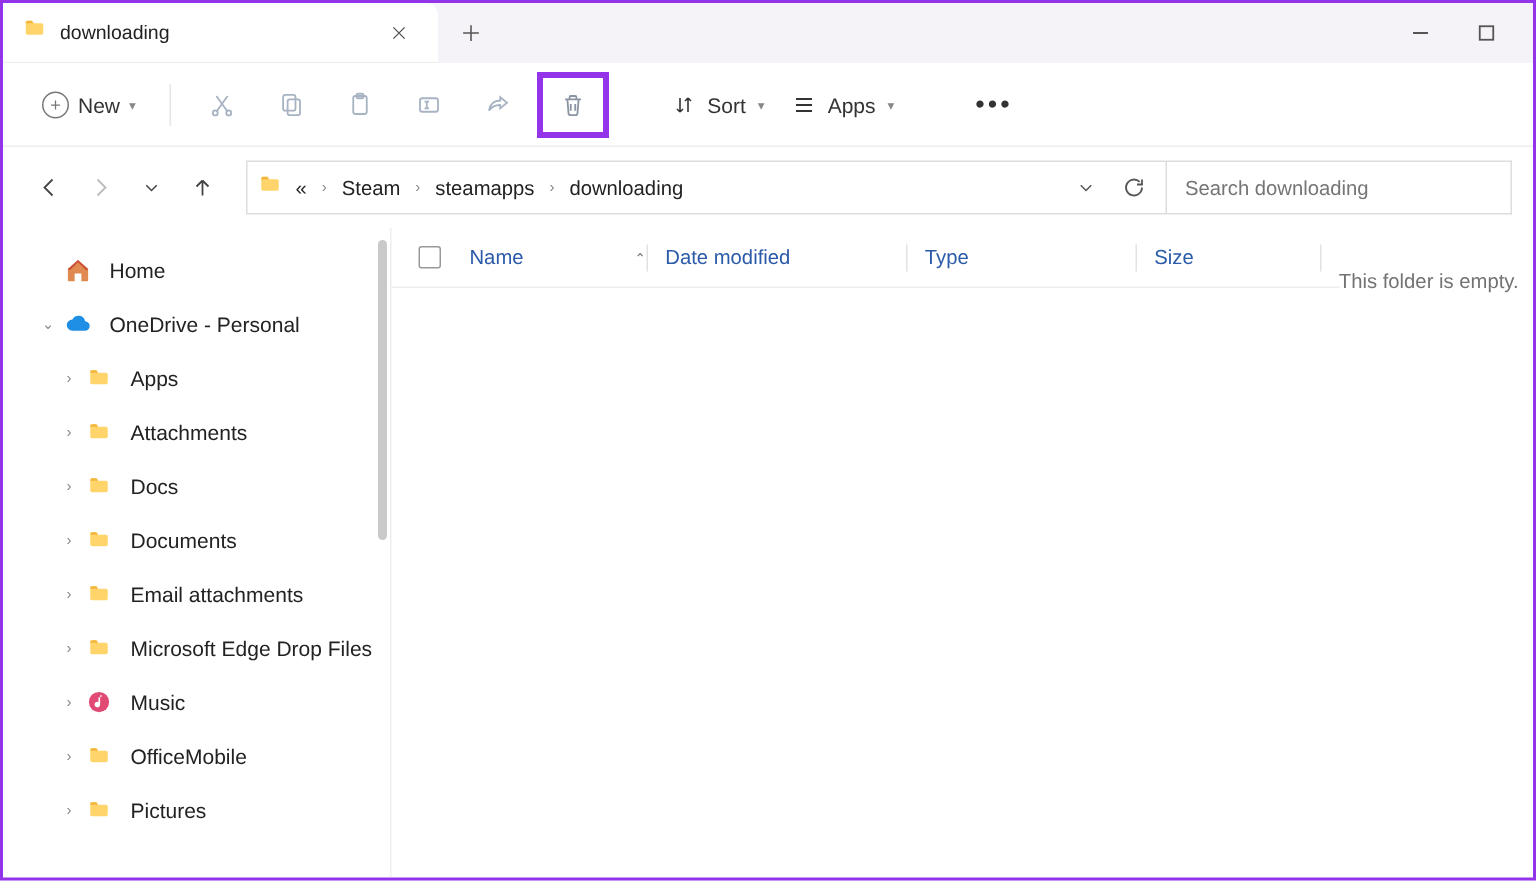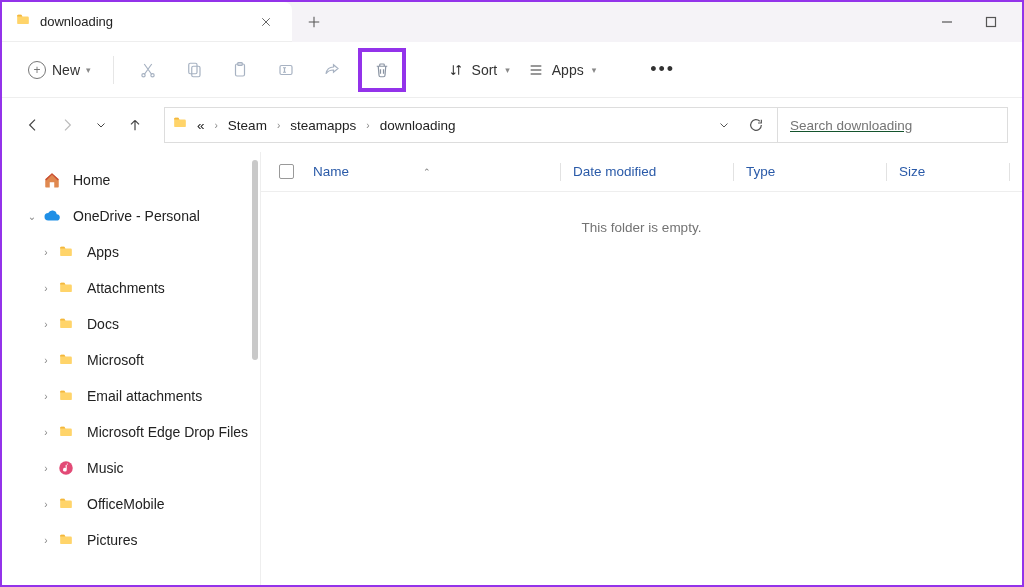"Search downloading" .searchbox input { text-decoration: underline -> none }
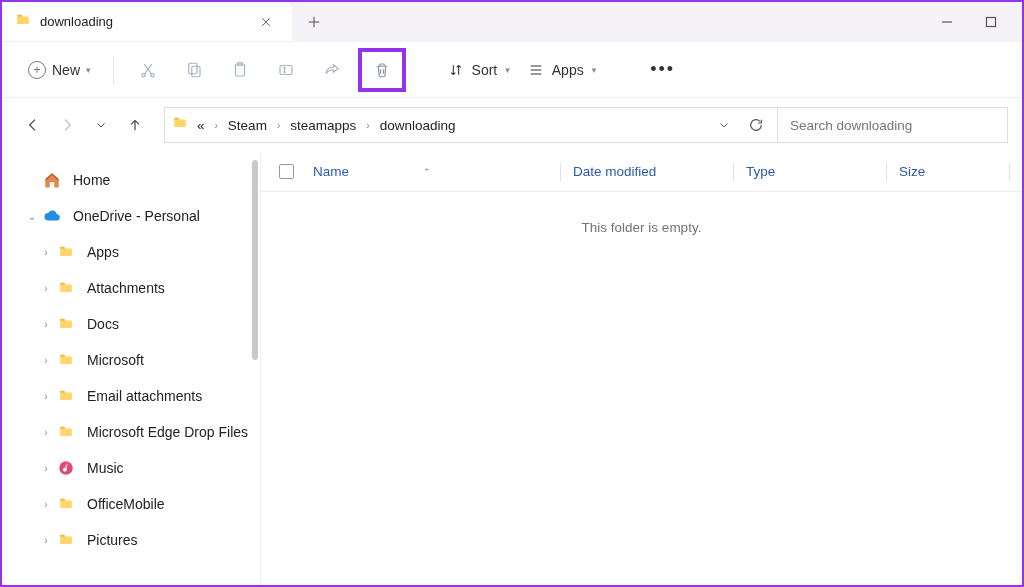"Name" .content { flex-direction: column -> row }
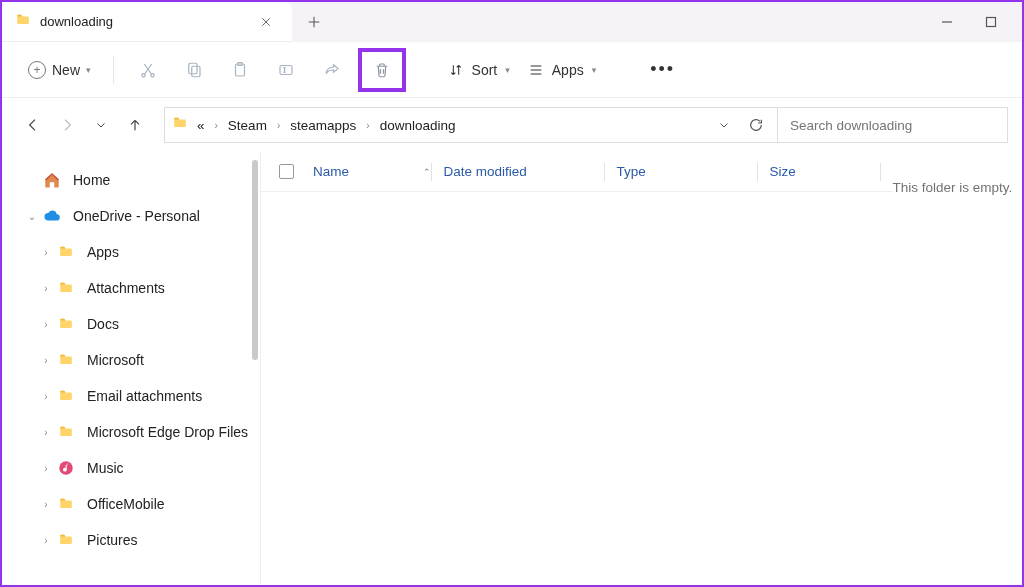"Microsoft" span { text: Microsoft -> Documents }
